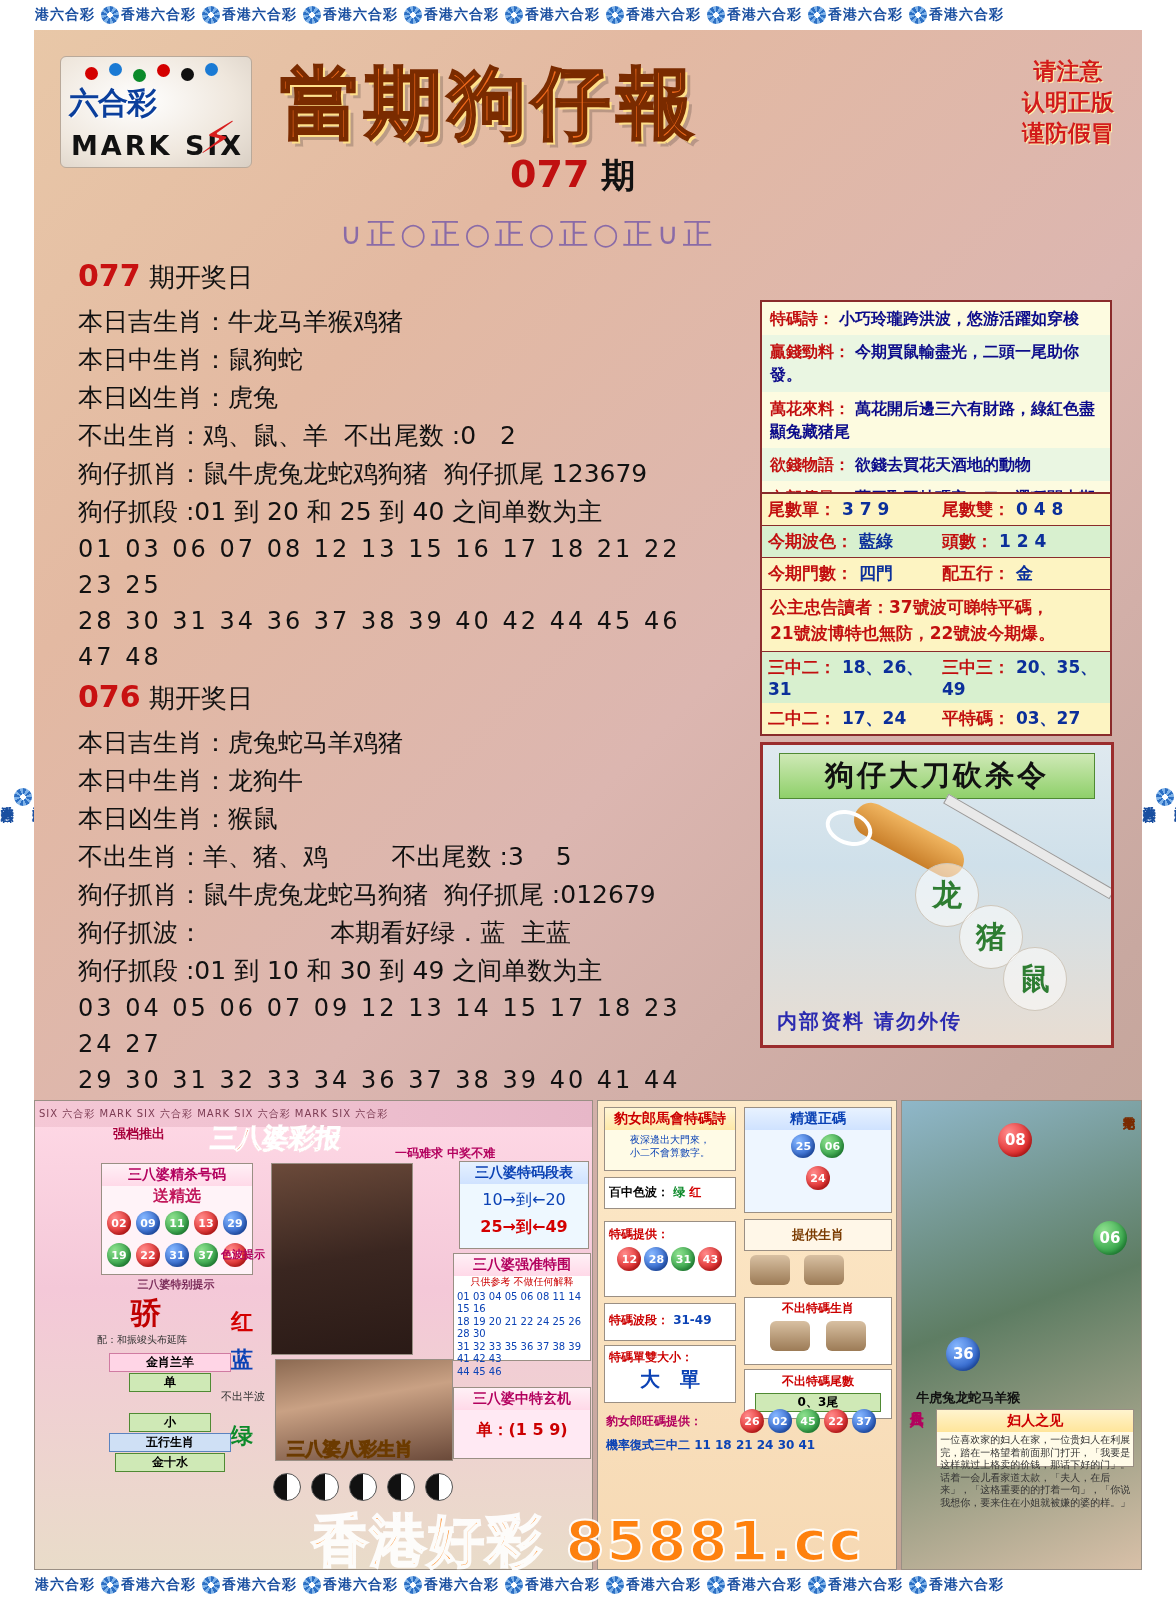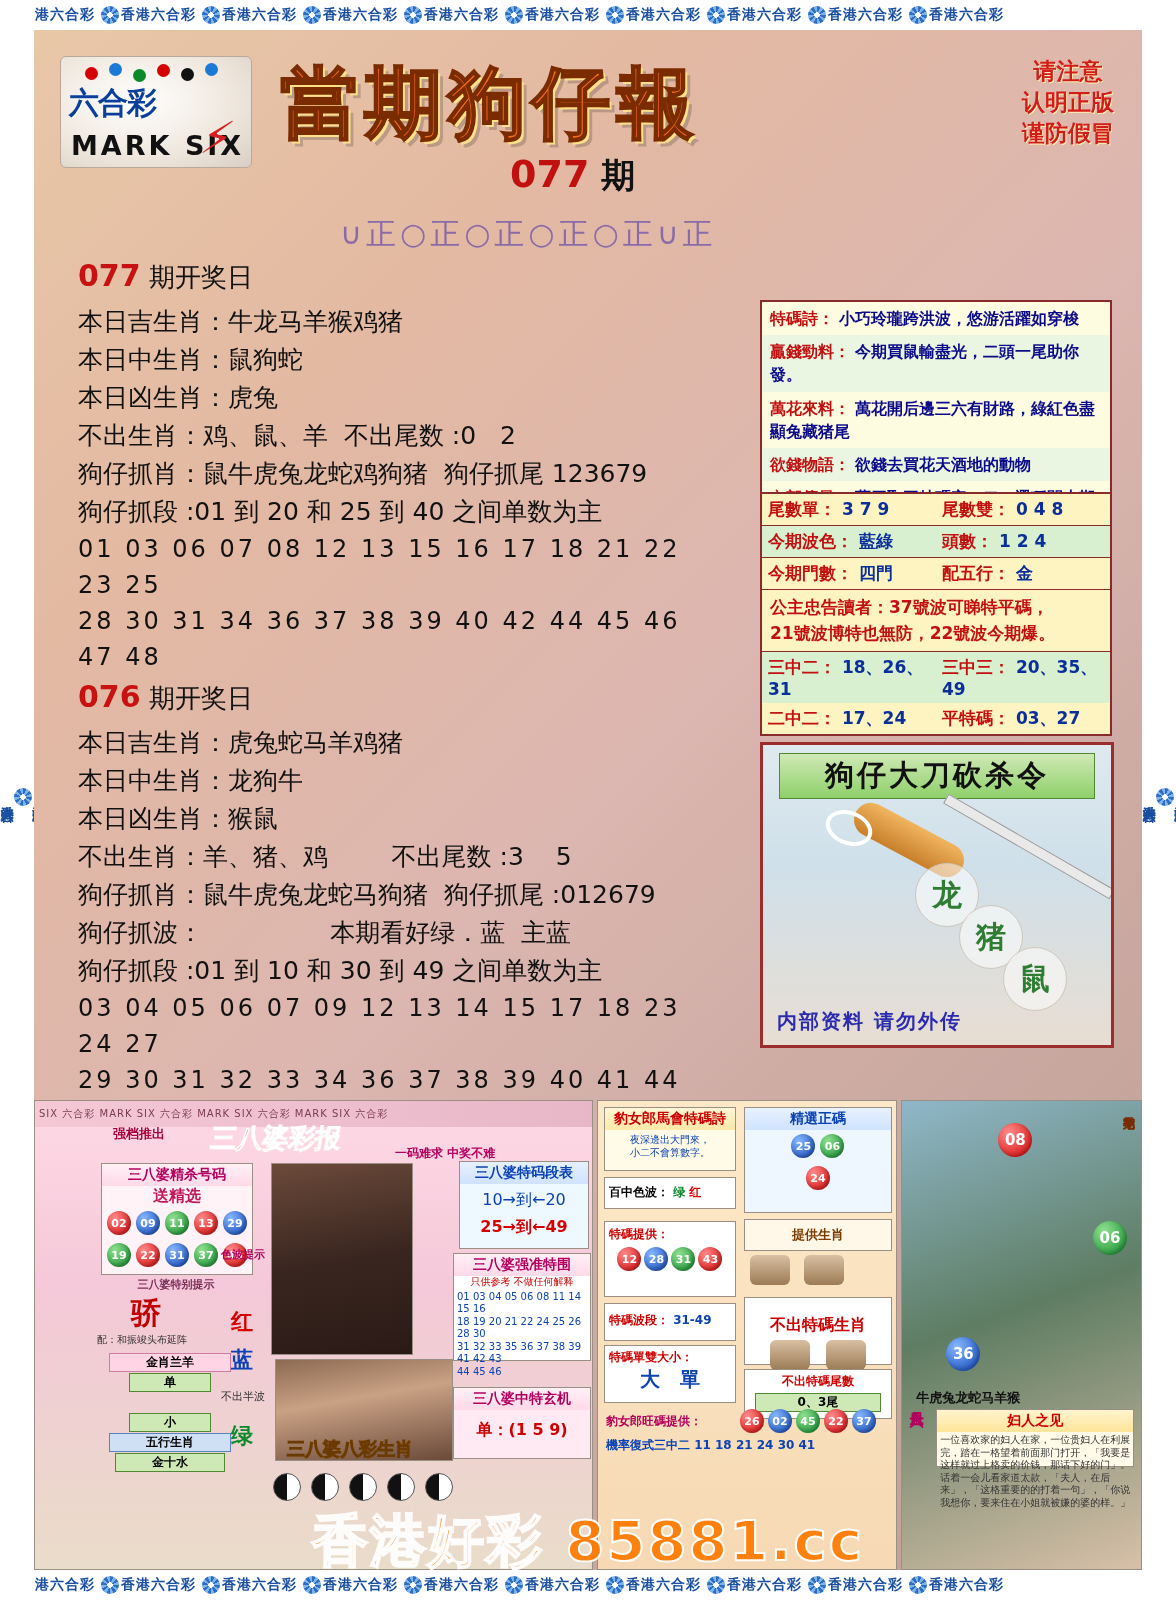"不出特碼生肖" div { font-size: 16px -> 12px; padding-top: 17px -> 2px }
